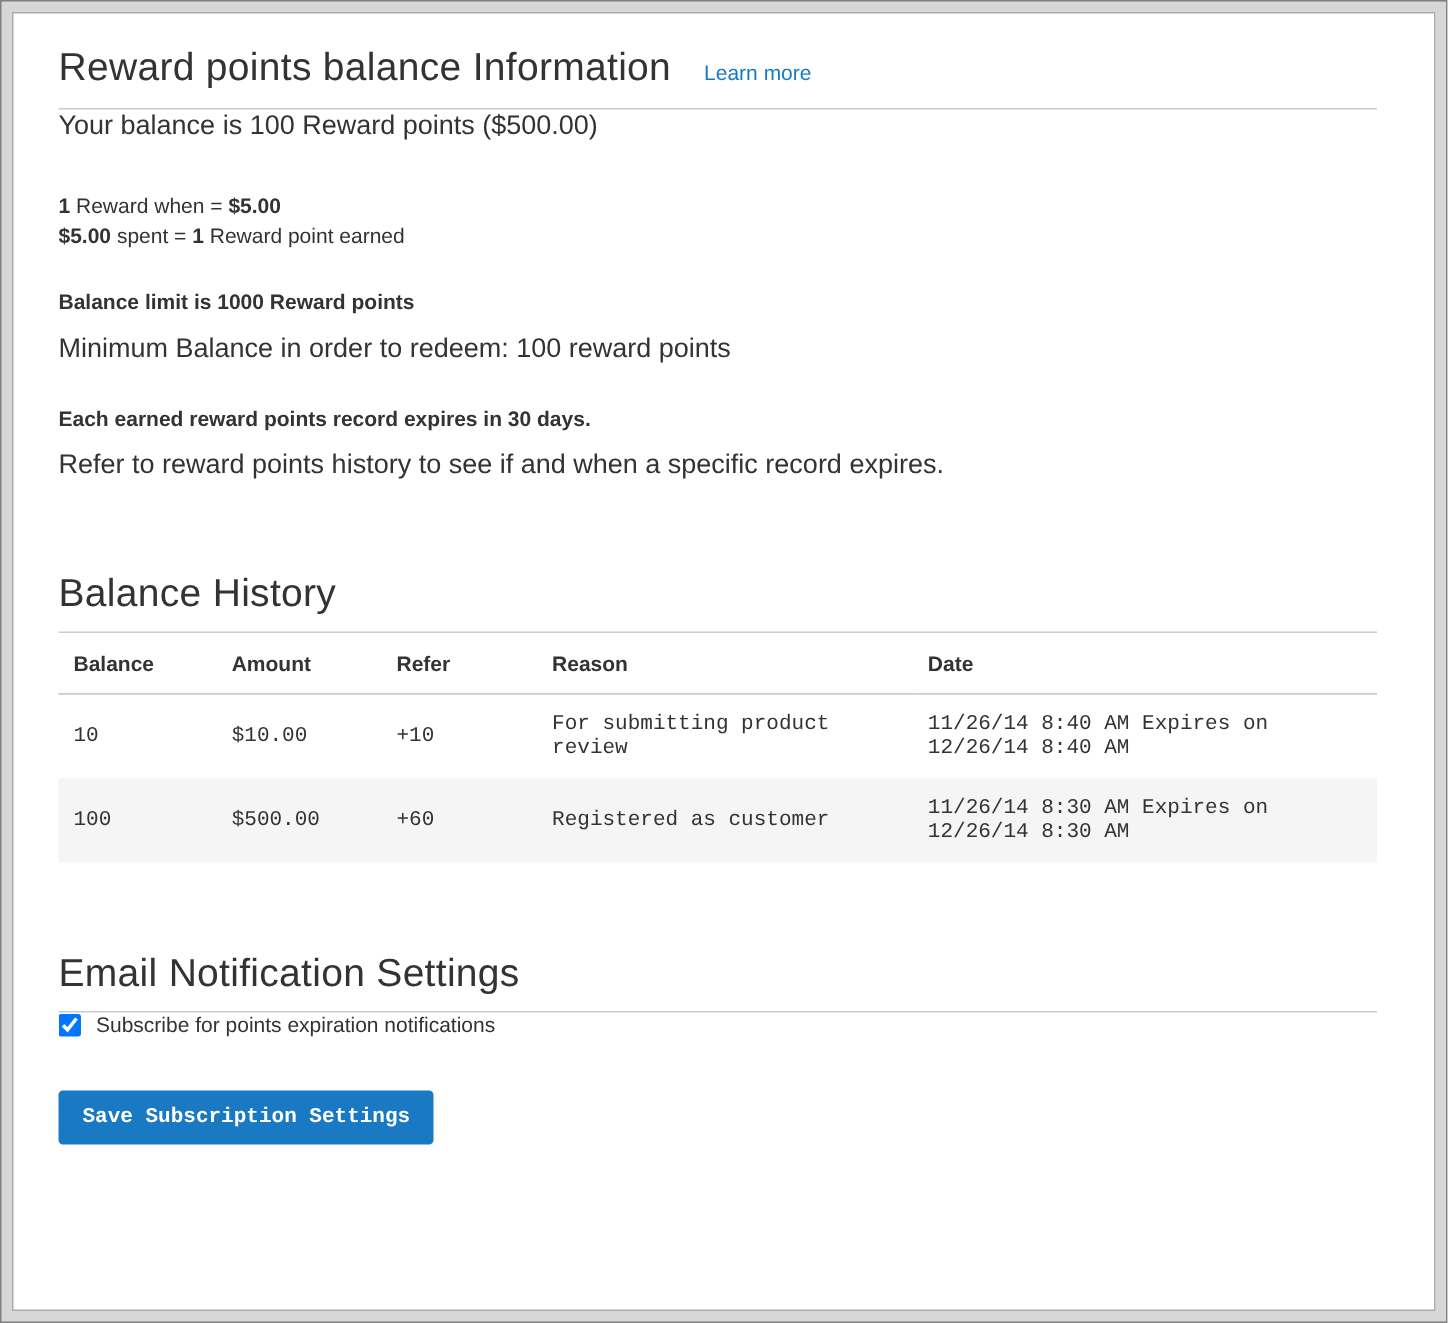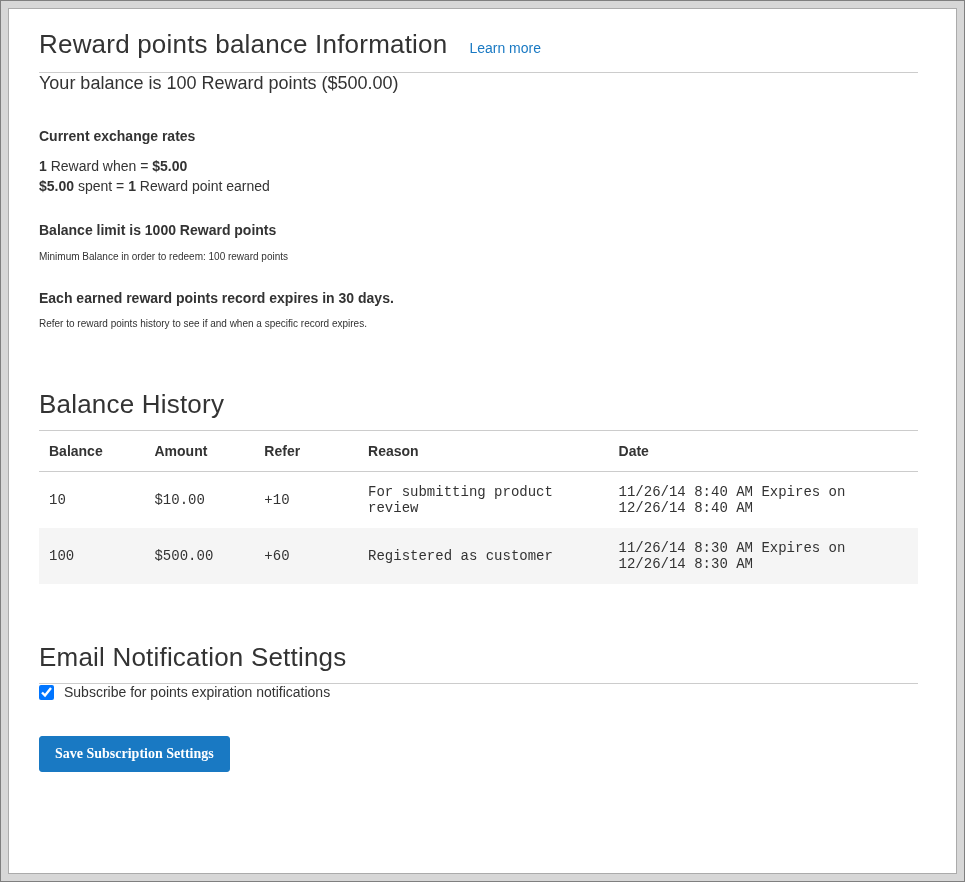"Current exchange rates" p.bold-line { html: <p>Current exchange rates</p> -> none }
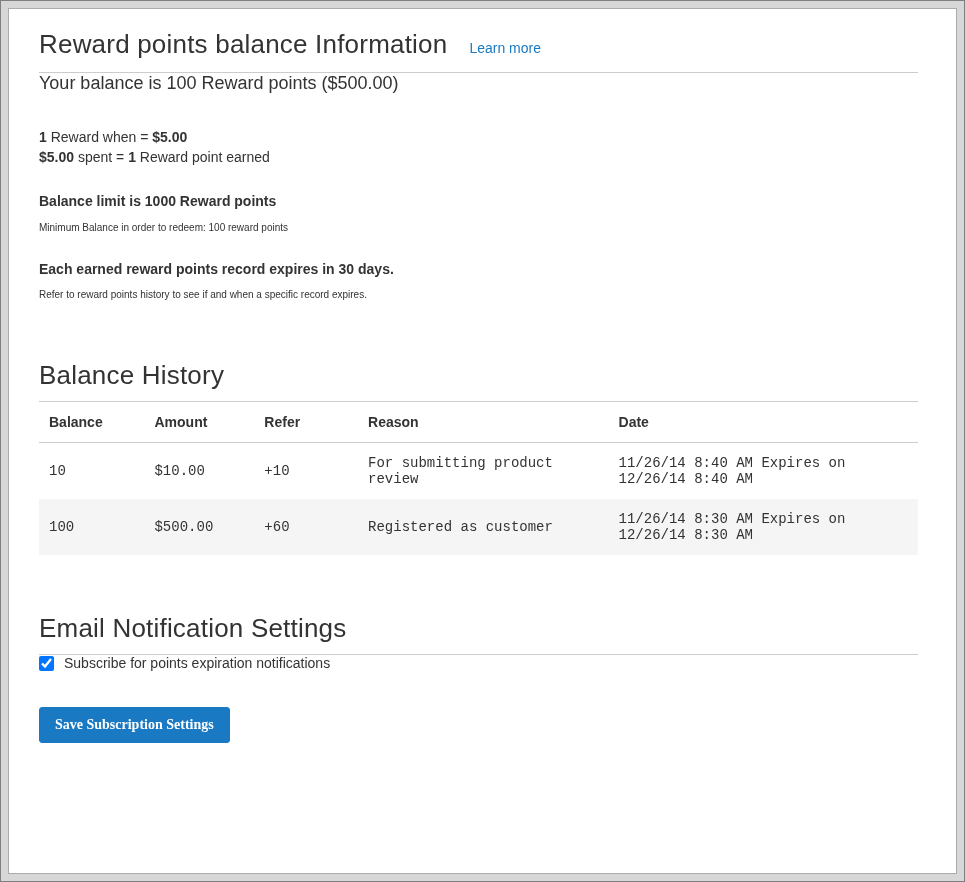"Minimum Balance in order to" .plain-line { font-size: 10px -> 18px }
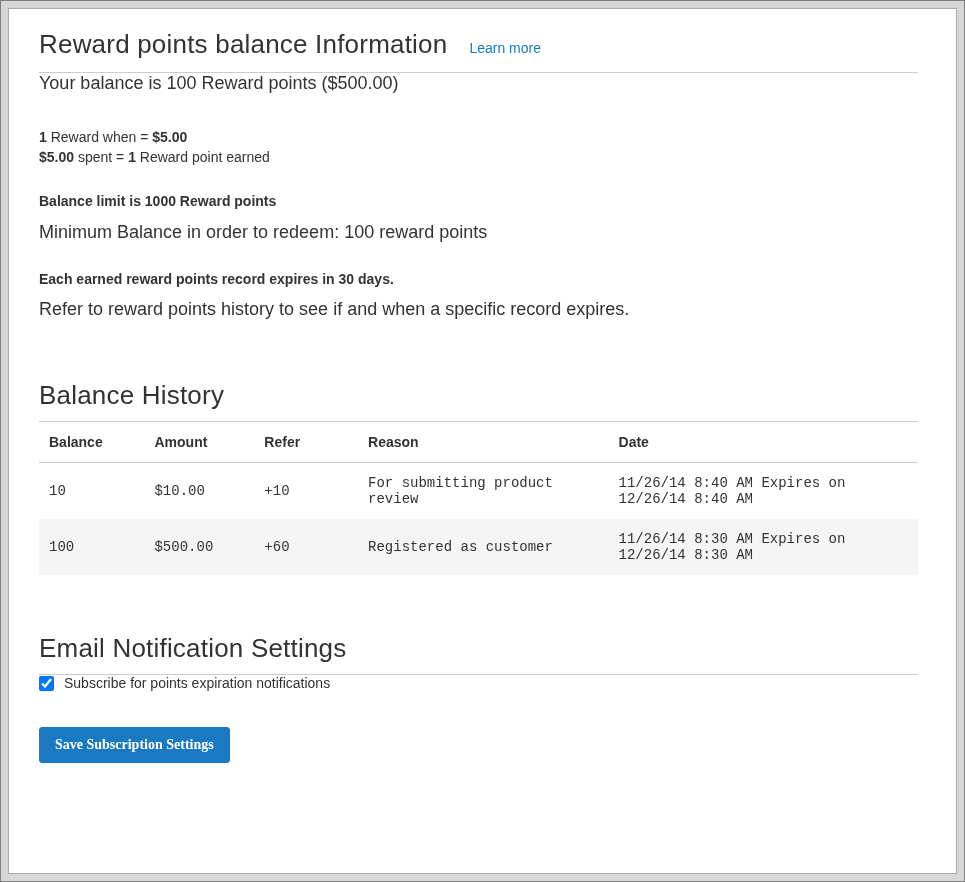"Save Subscription Settings" .save-btn { font-family: Liberation Serif, serif -> Liberation Mono, monospace }
